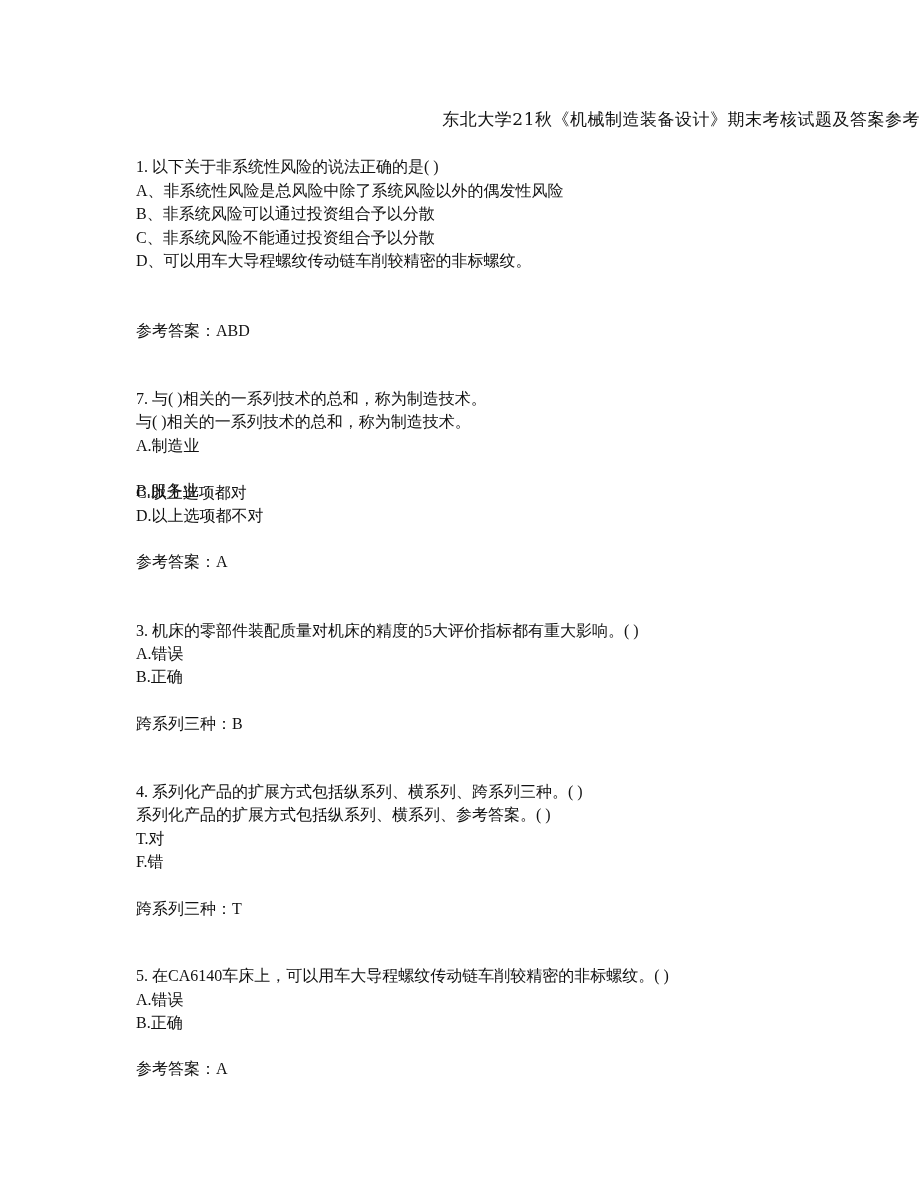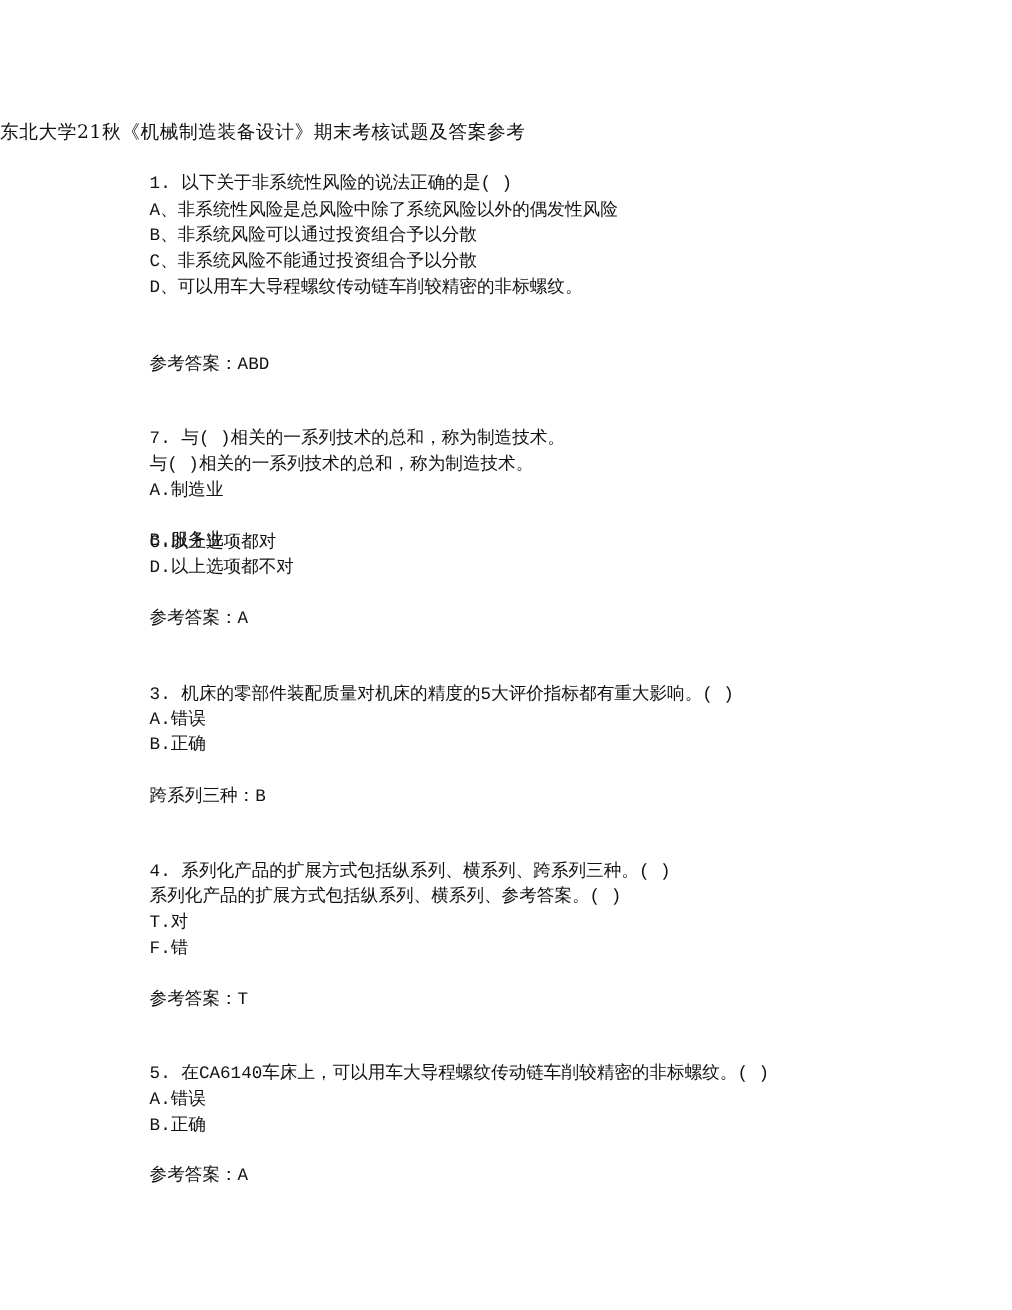"东北大学21秋《机械制造装备设计》期末考核试题及答案参考" .title { text-align: left -> right }
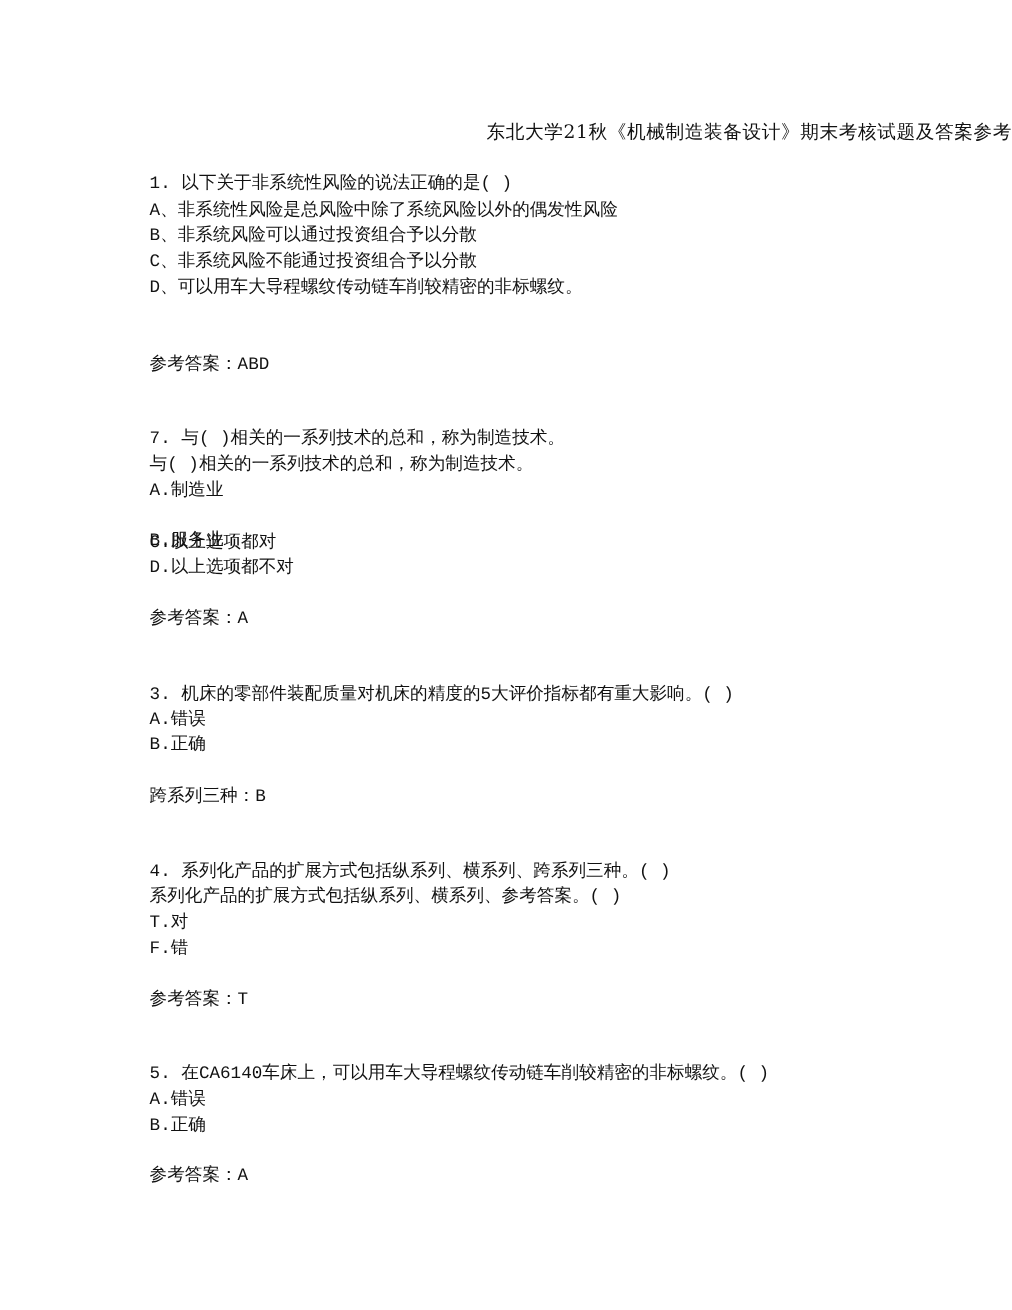"1. 以下关于非系统性风险的说法正确的是( )" .line { font-family: Liberation Mono, monospace -> Liberation Serif, serif }
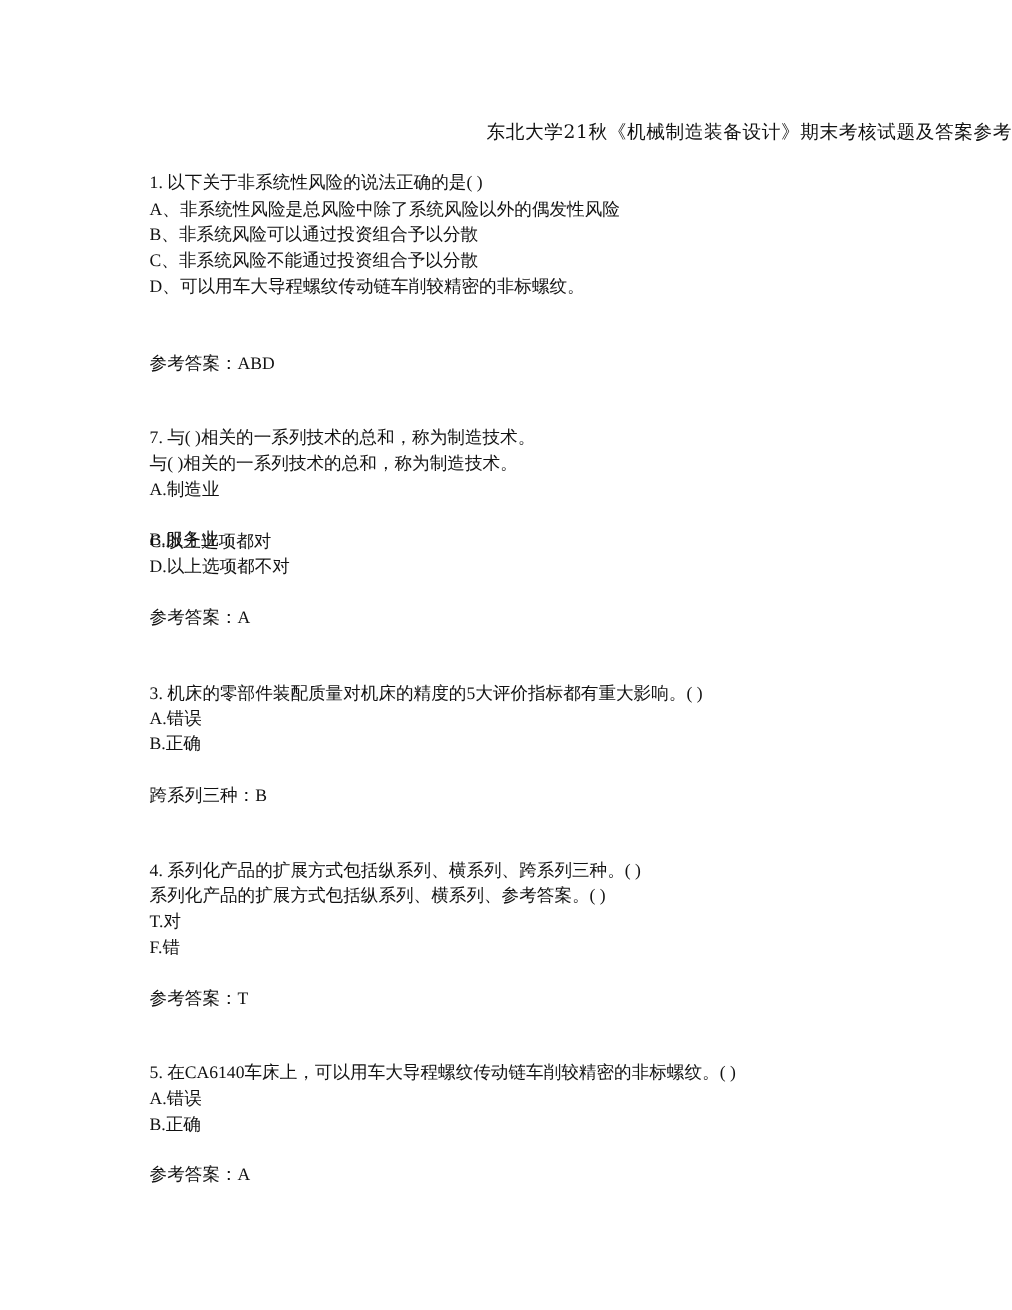"参考答案：T" div.line { text: 参考答案 -> 跨系列三种 }
